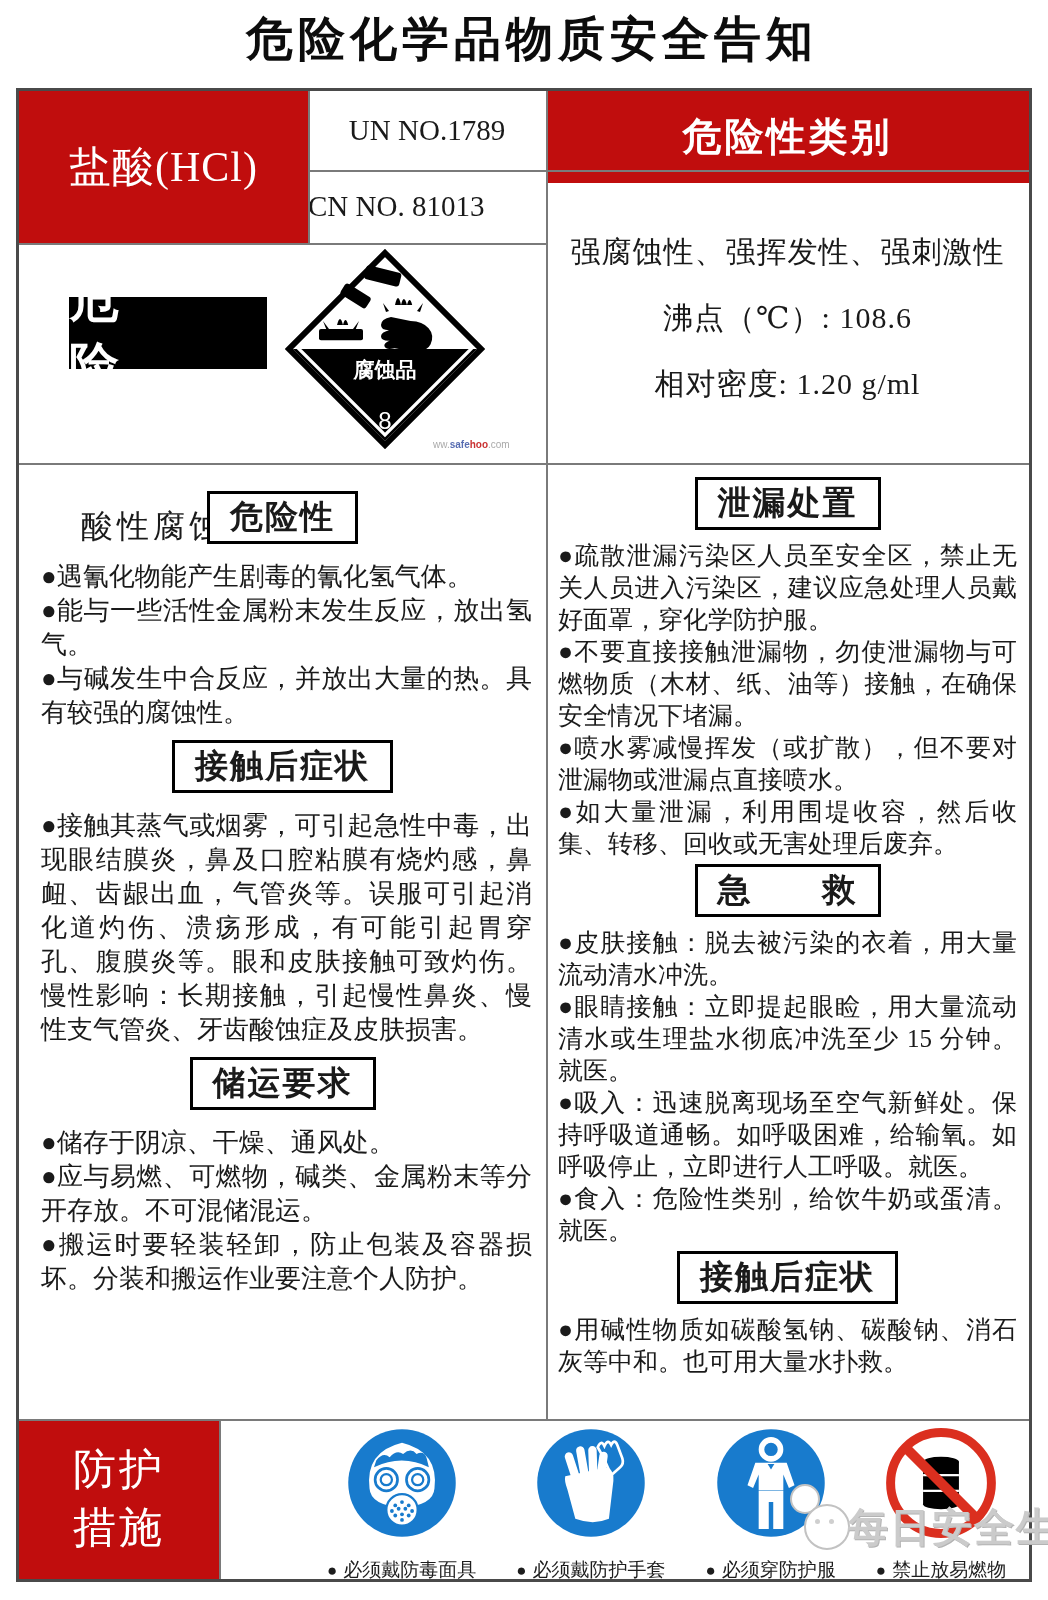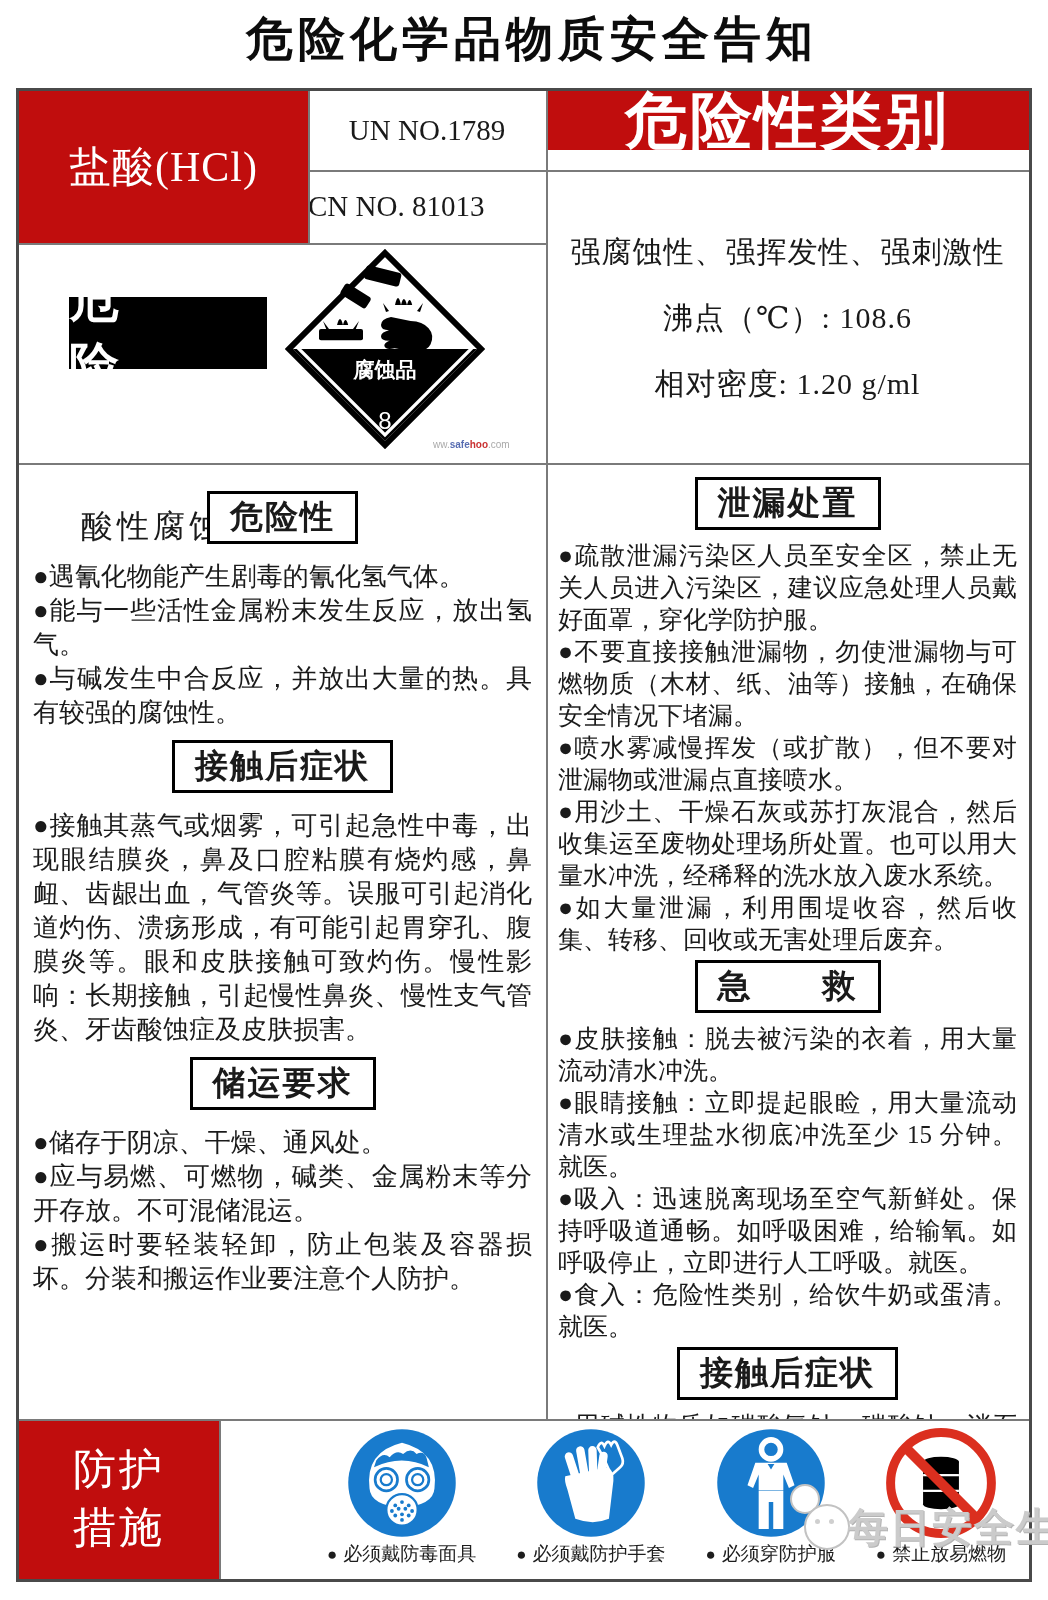"危险性类别" .class-header { font-size: 62px -> 39px; height: 59px -> 92px }
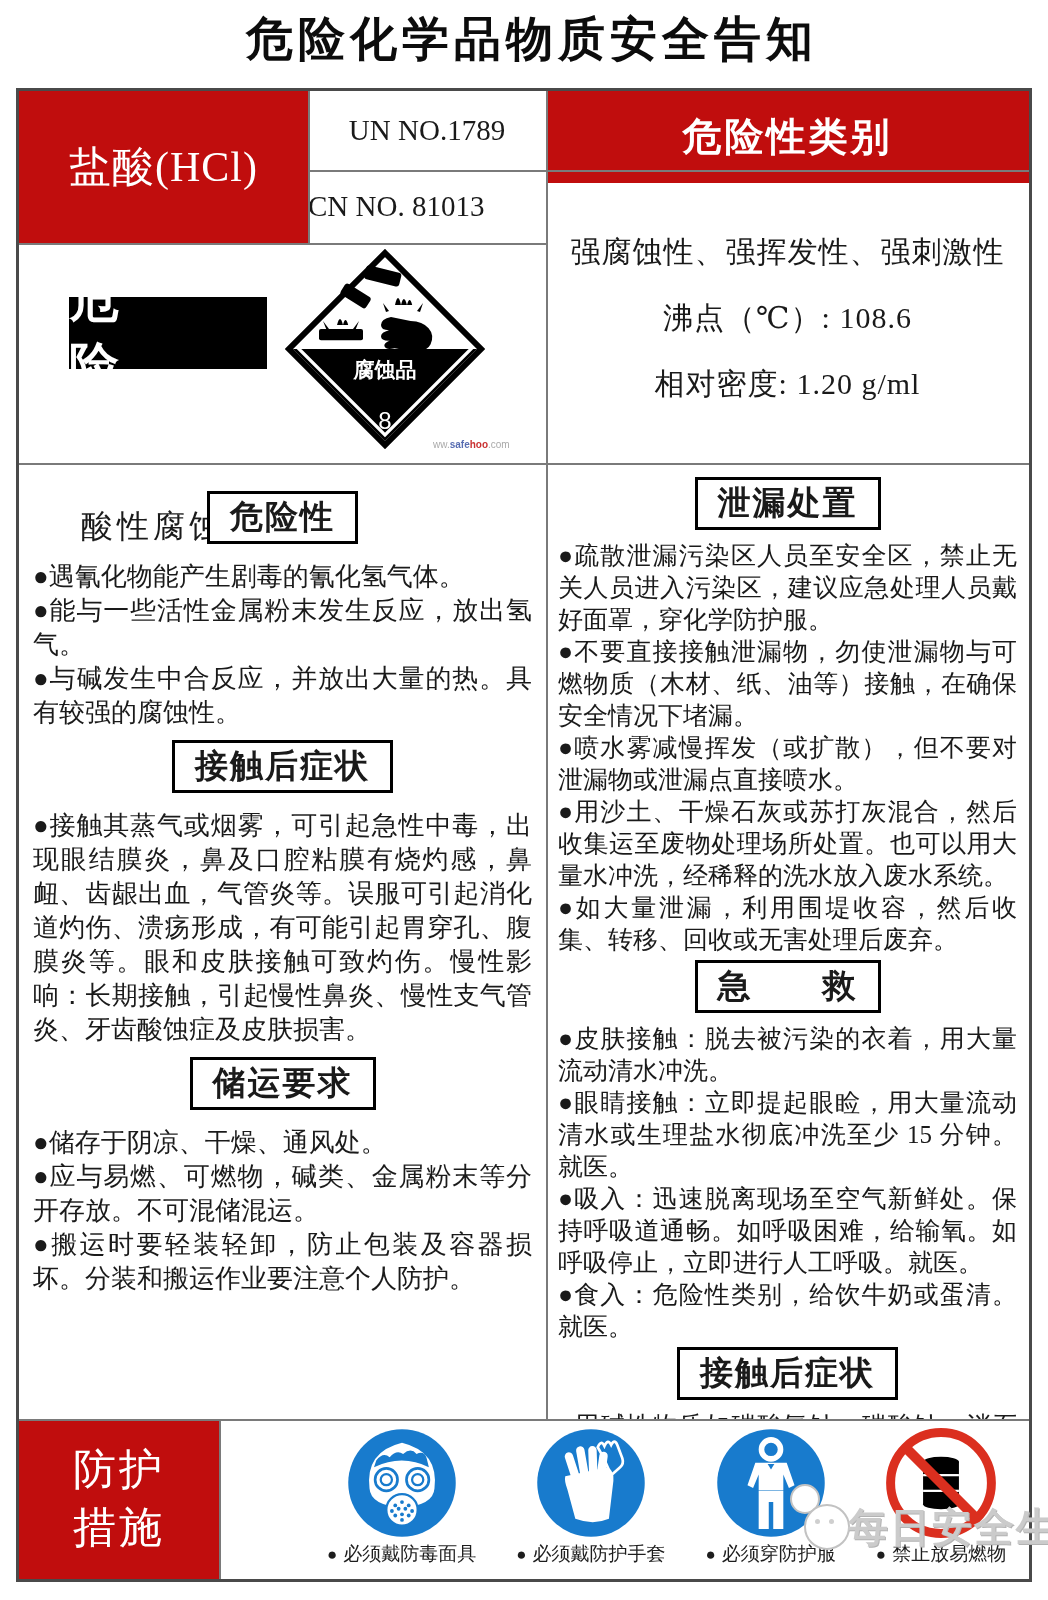"●遇氰化物能产生剧毒的氰化氢气体。" #left-col .bullet { margin-left: none -> 8px }
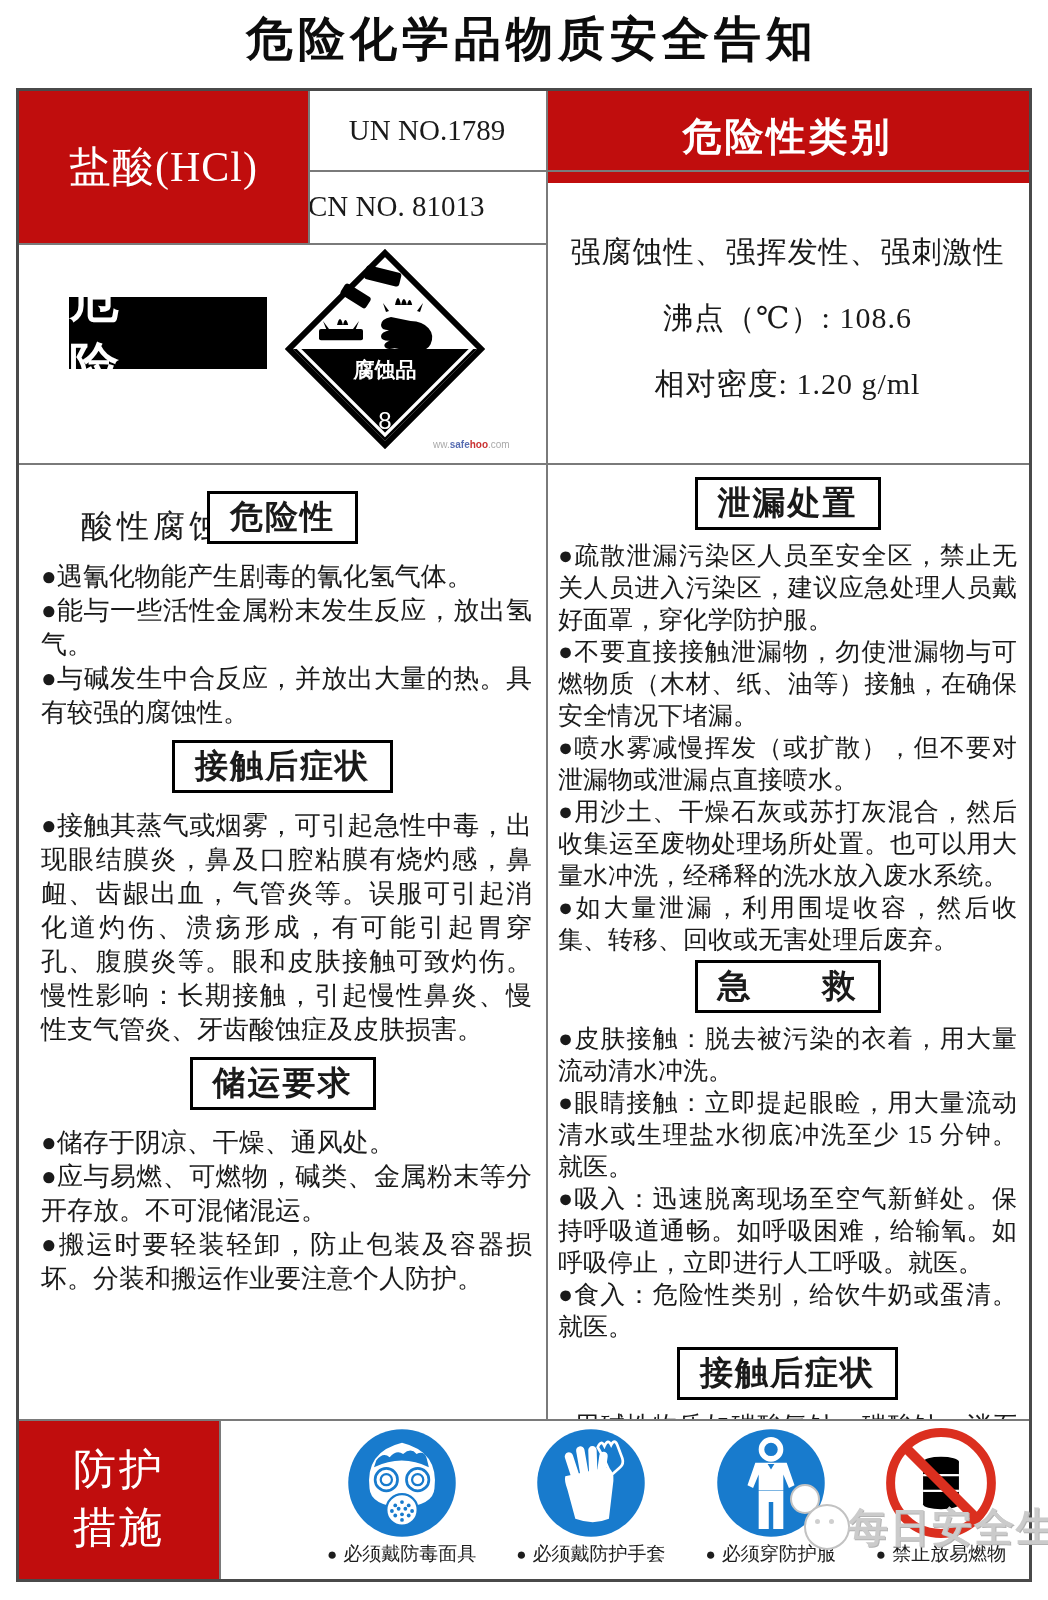"●用沙土、干燥石灰或苏打灰混合，然后收集运至废物处理场所处置。也可以用大量水冲洗" p.bullet { html: <p>●用沙土、干燥石灰或苏打灰混合，然后收集运至废物处理场所处置。也可以用大量水冲洗，经稀释的洗水放入废水系统。</p> -> none }
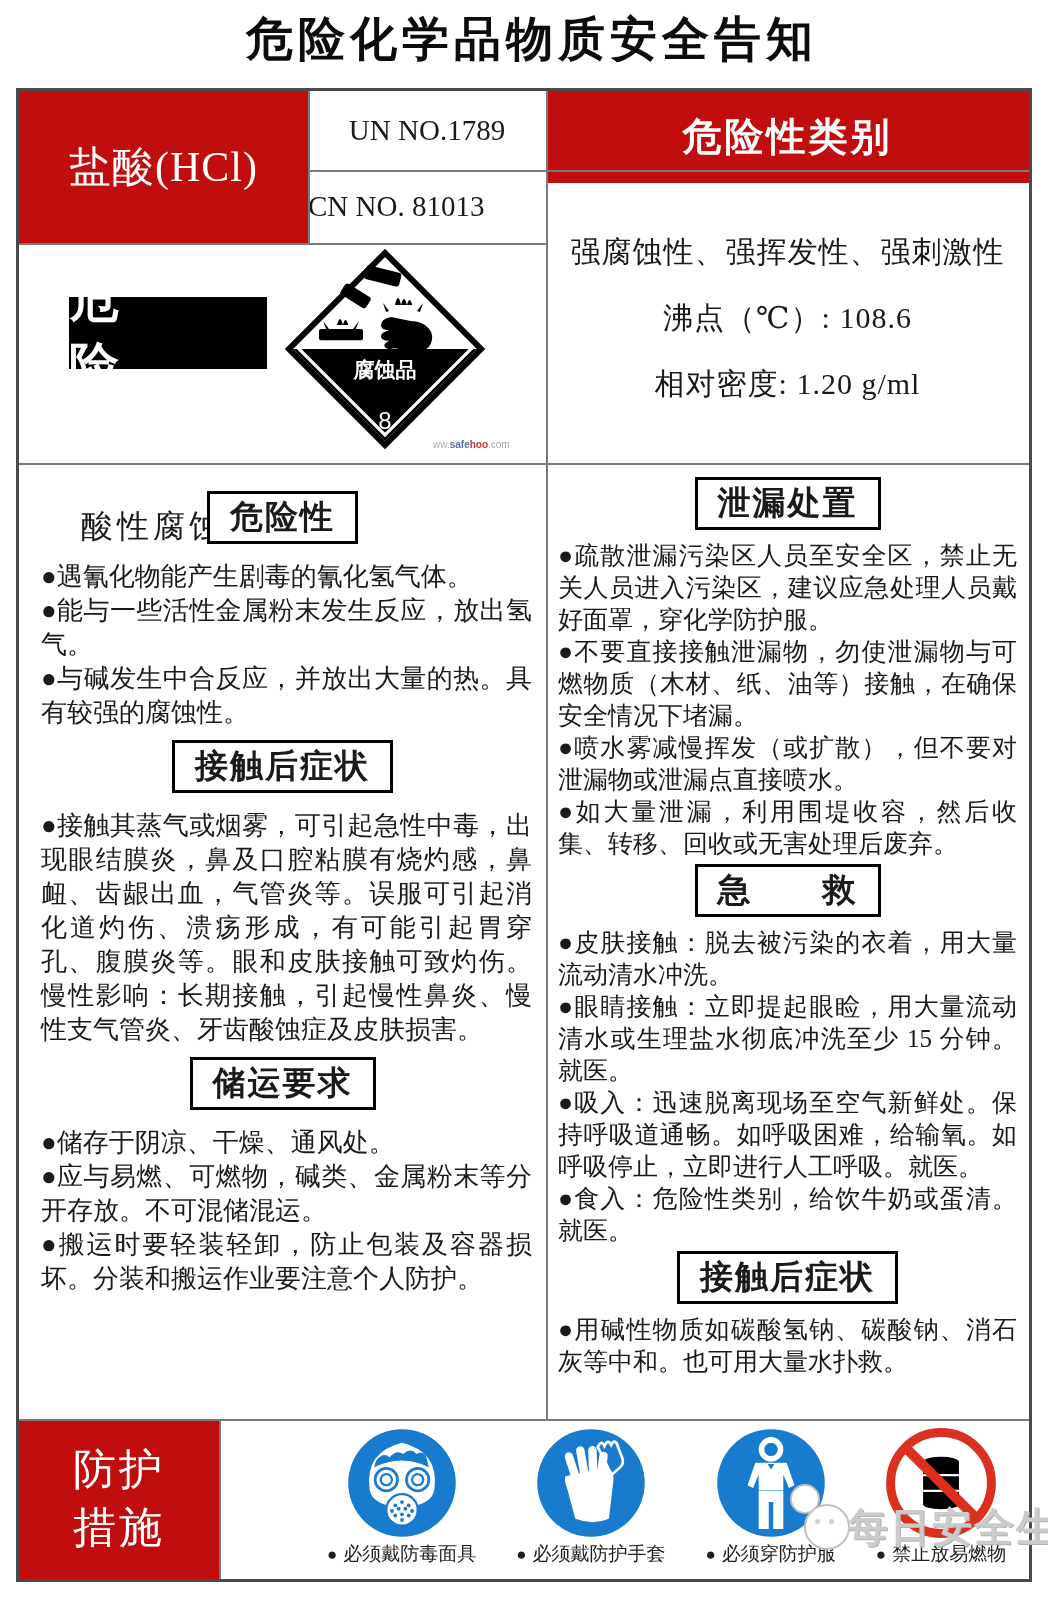"● 必须戴防毒面具" .prot-label { margin-top: 2px -> 18px }
